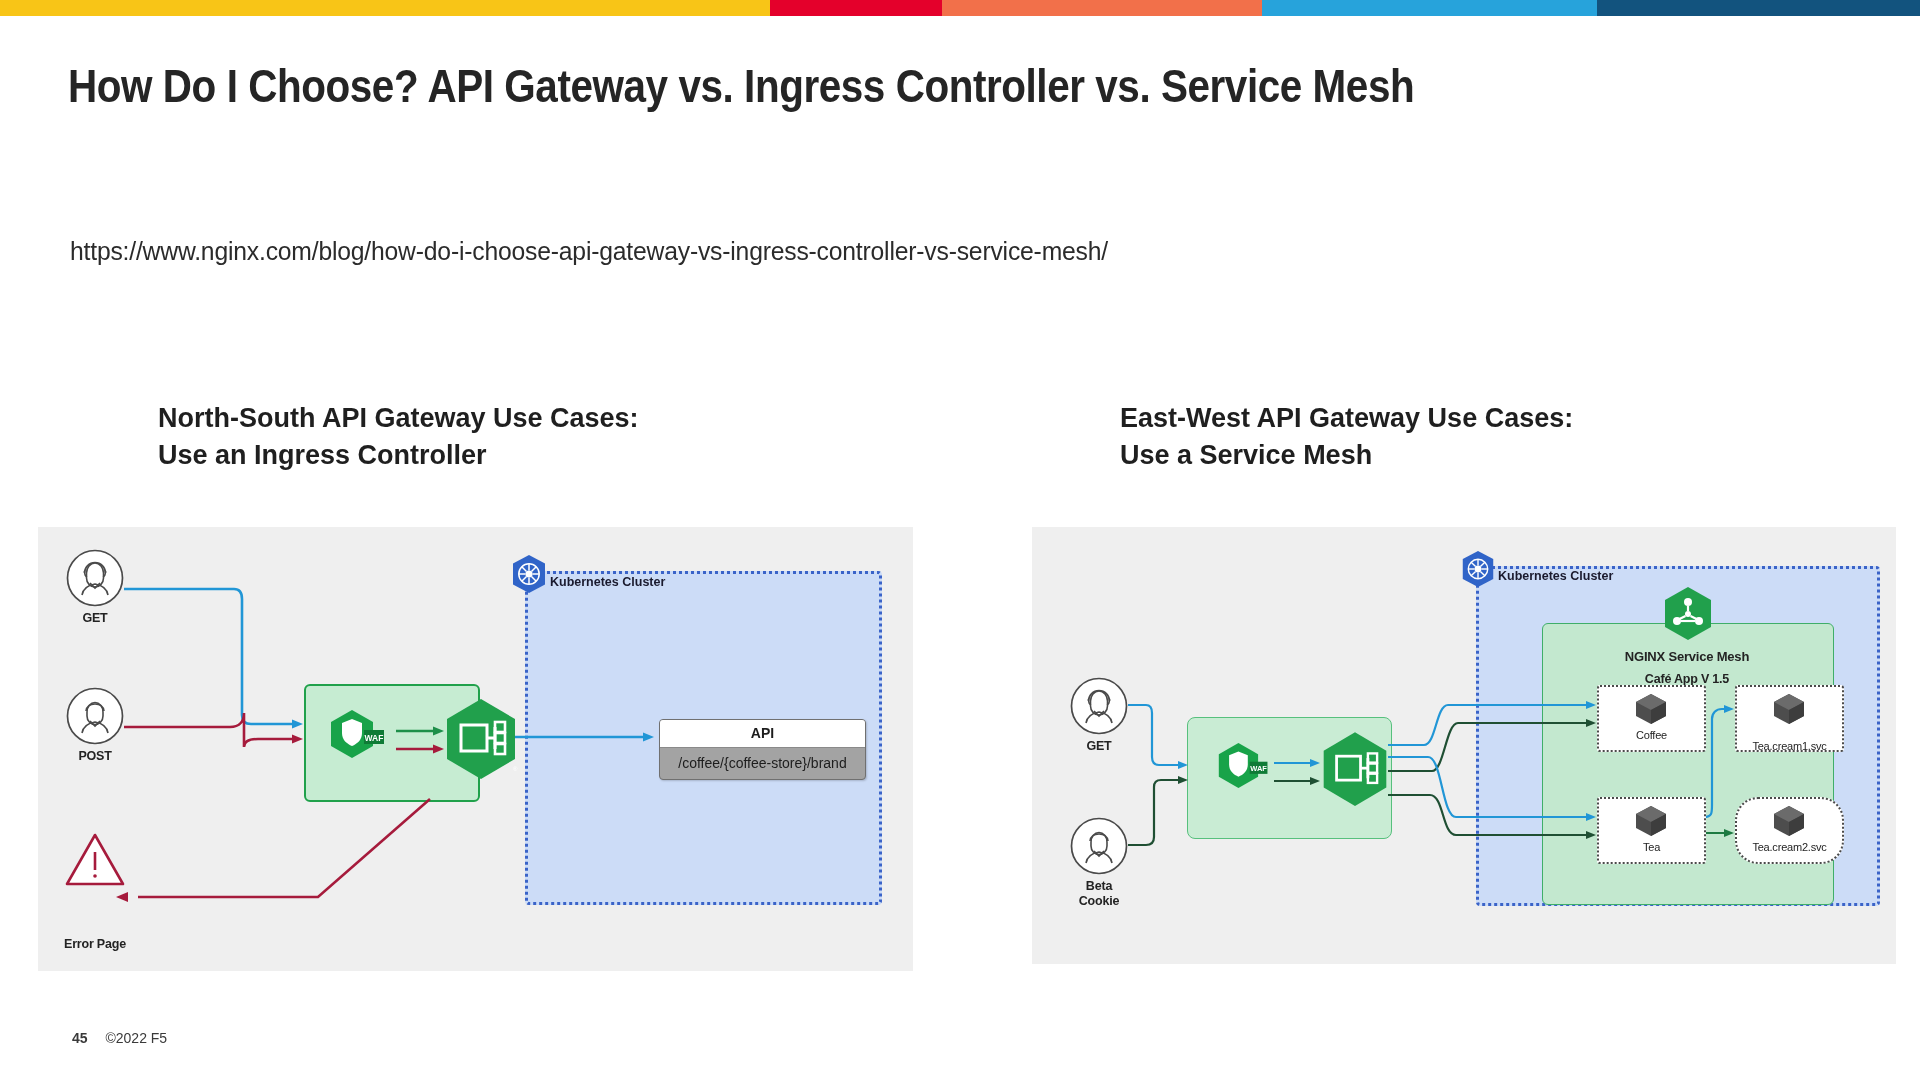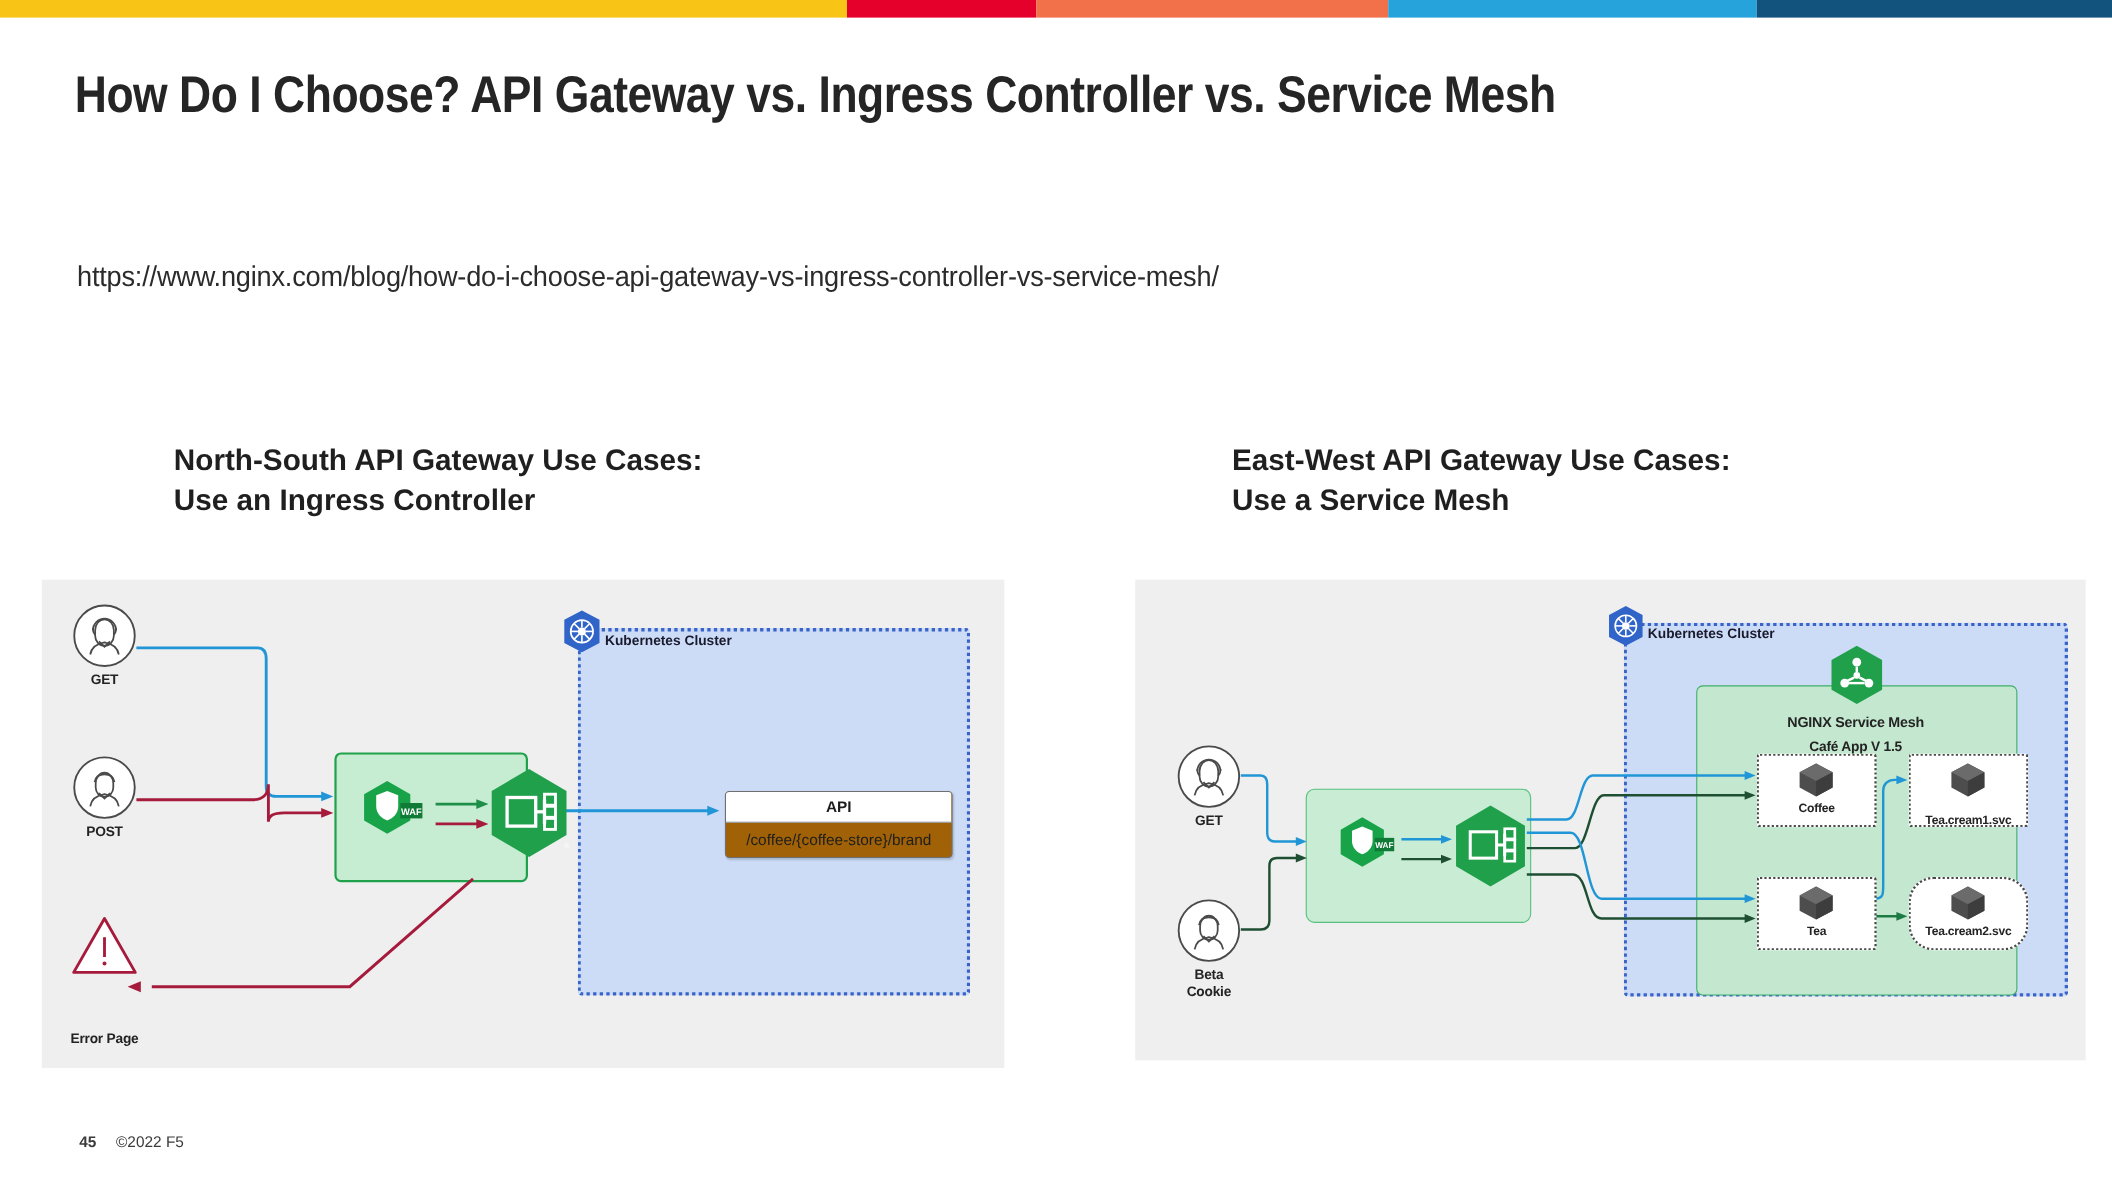"API" .apibox { background: #a16207 -> #a3a3a3 }
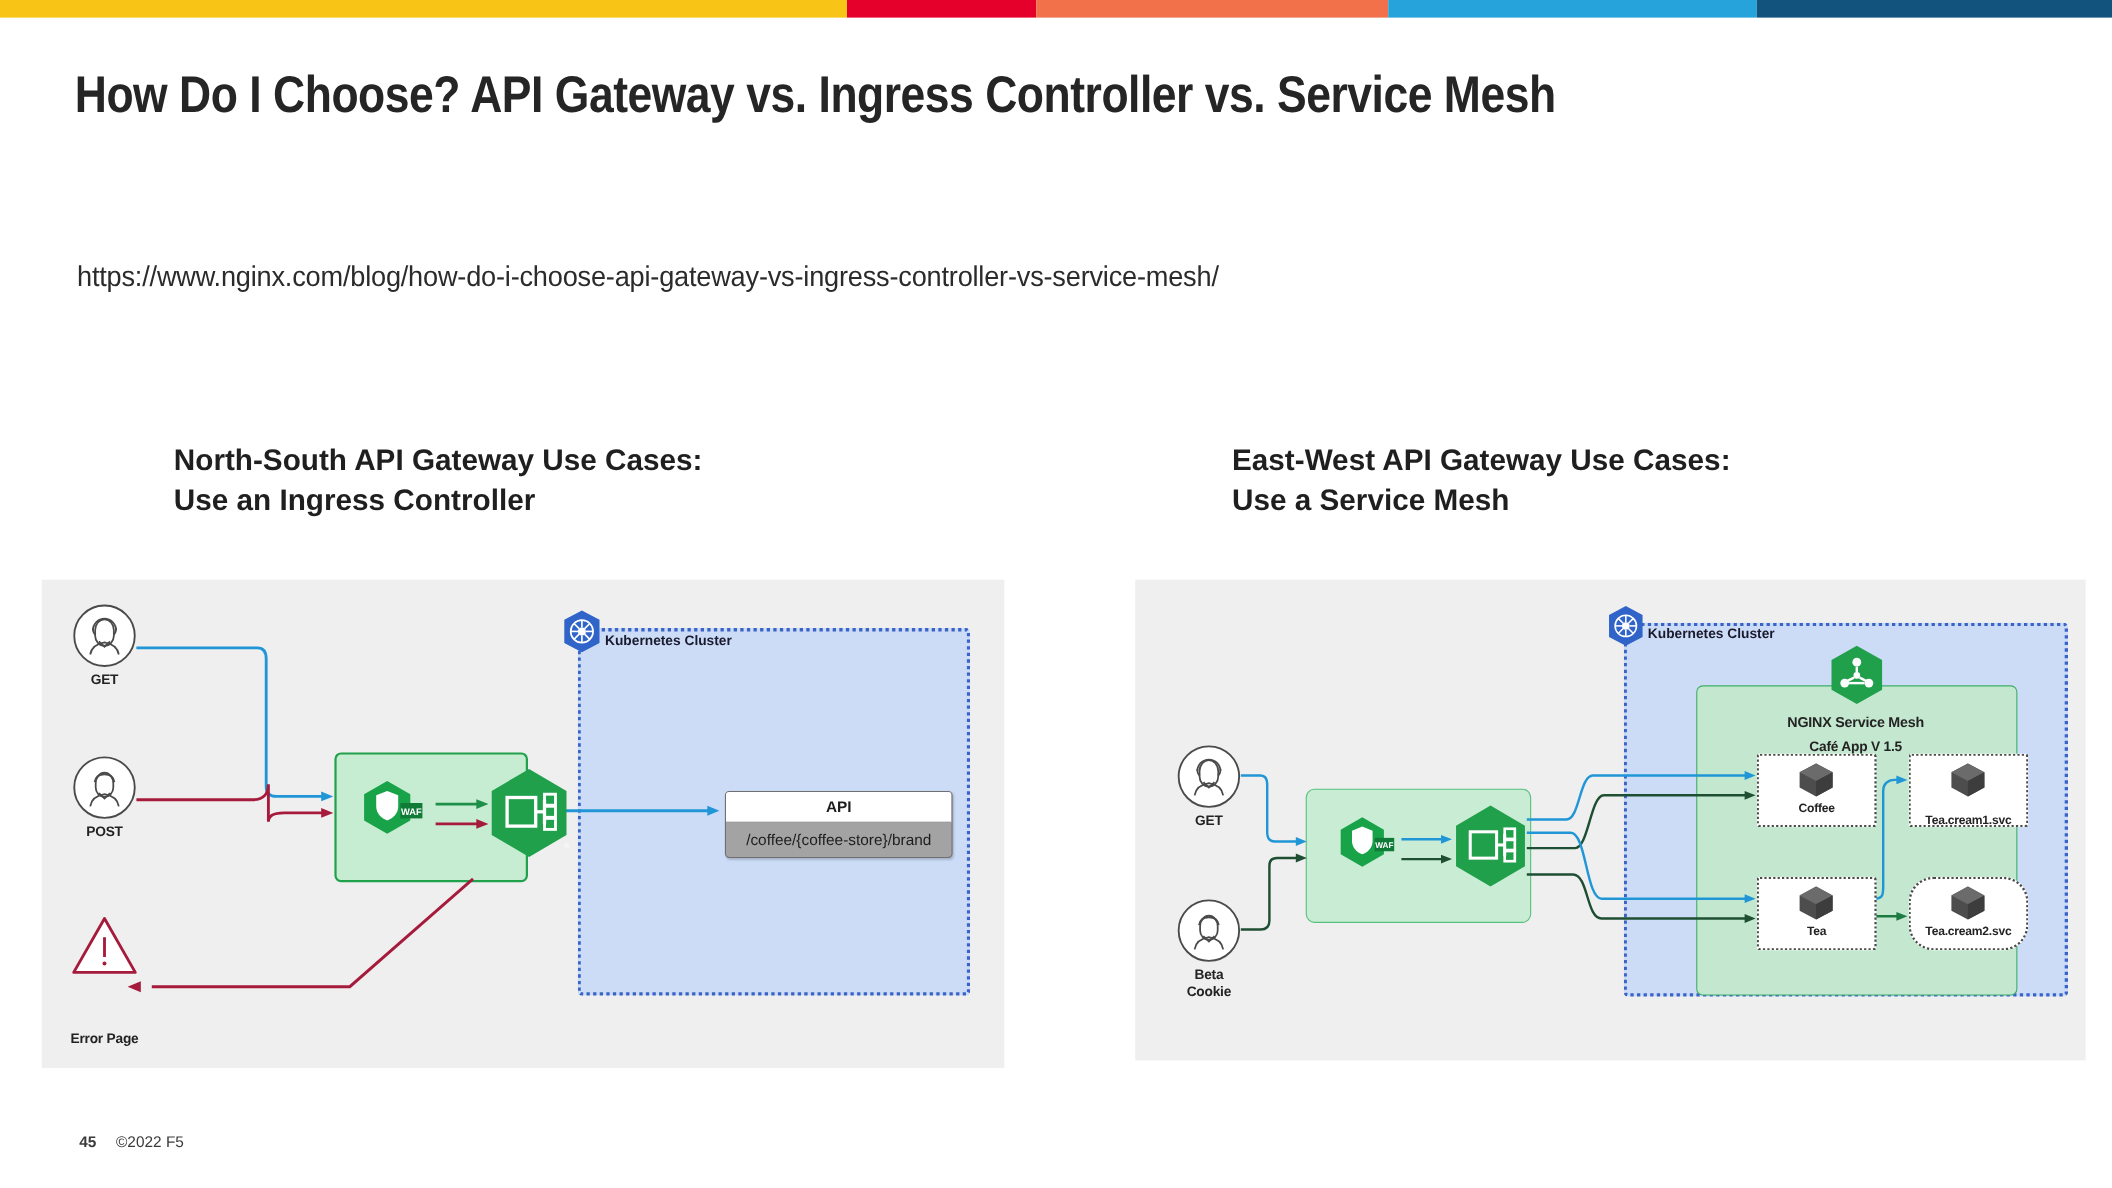"Coffee" .lbl.sm { font-weight: 700 -> 400 }
